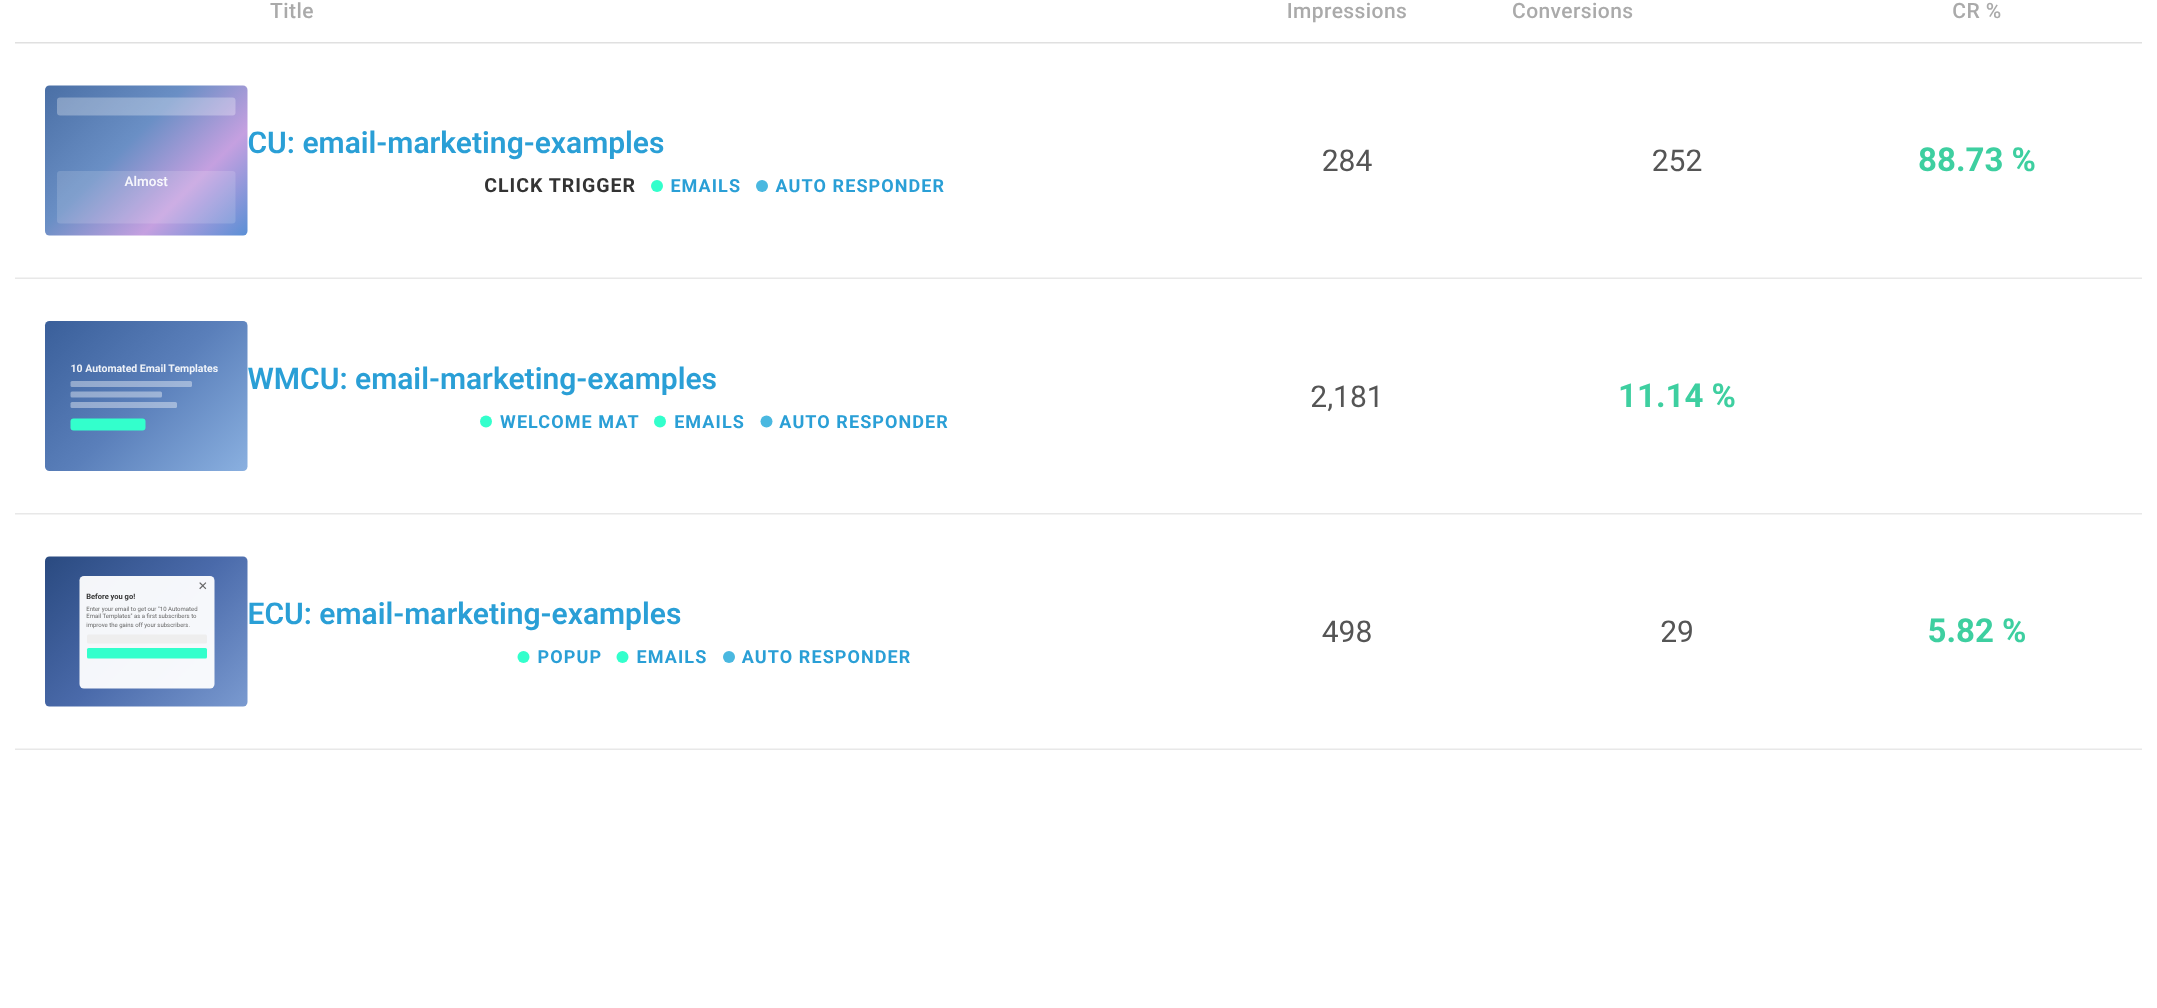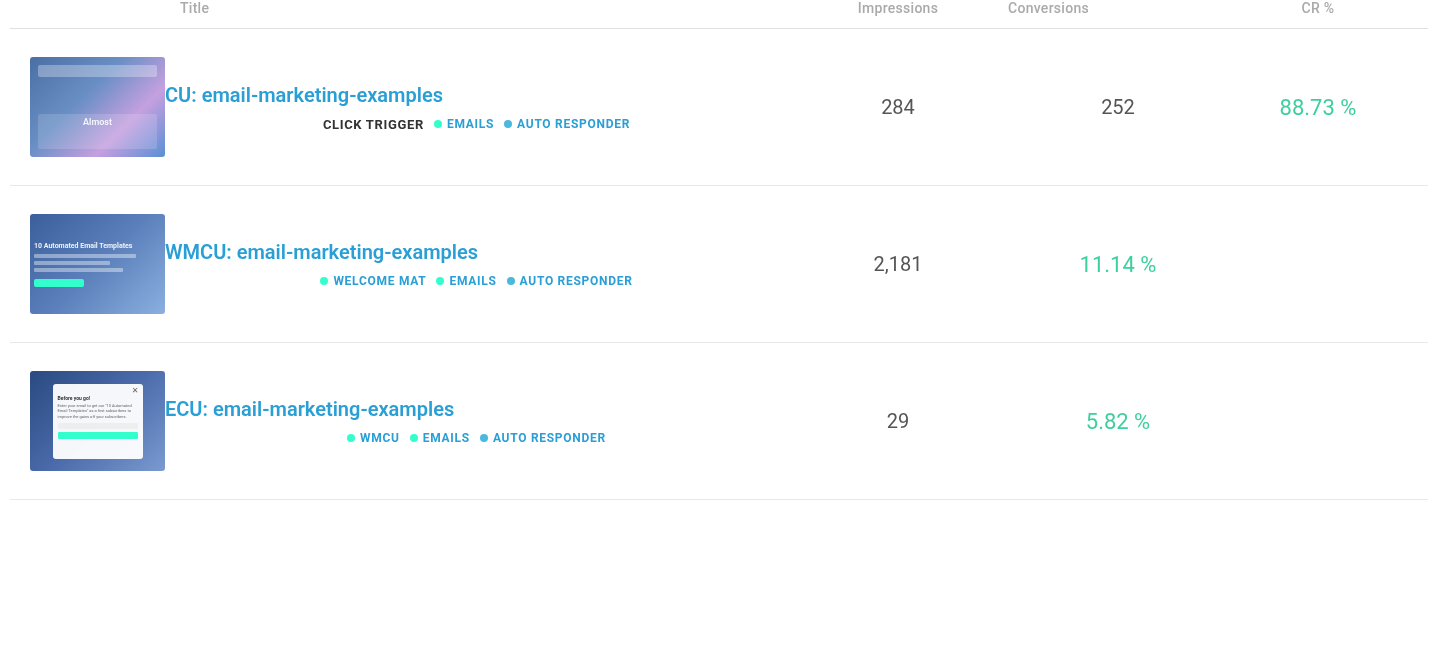"88.73 %" .cr-cell { font-weight: 400 -> 700 }
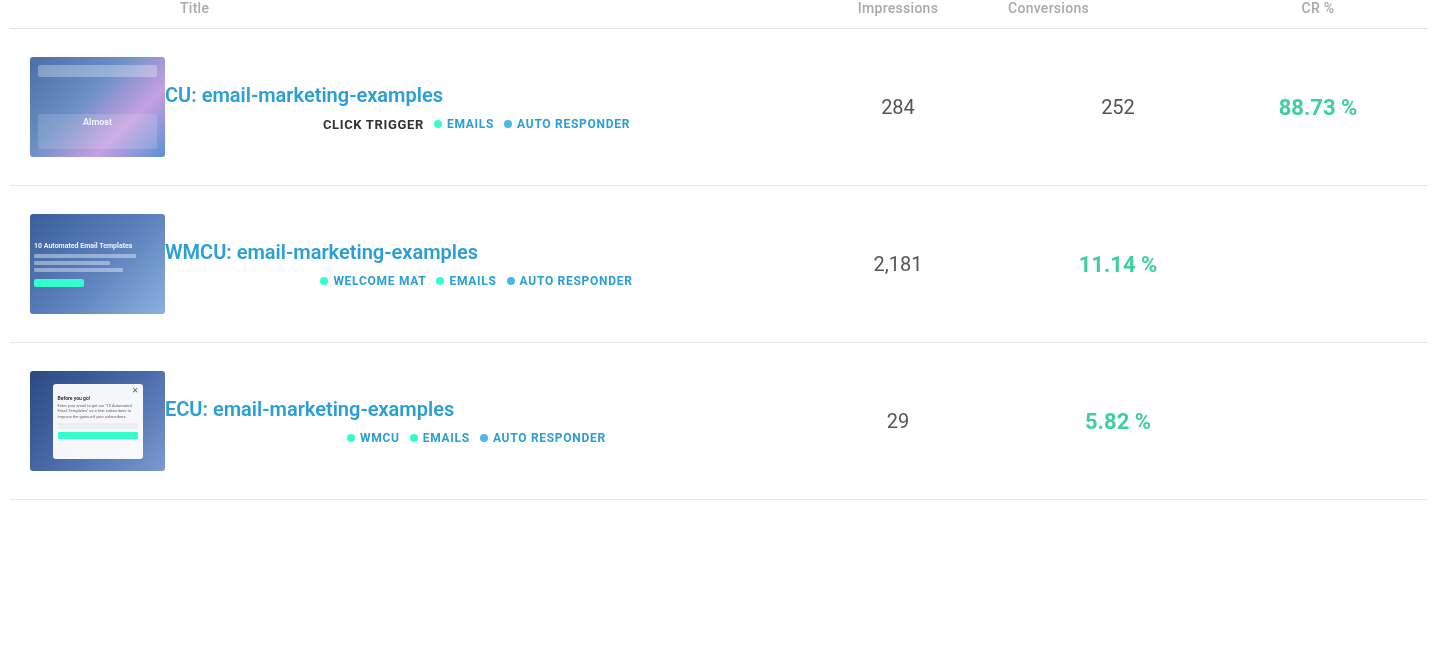"10 Automated Email Templates" .thumb-2 { padding: 4px -> 17px }
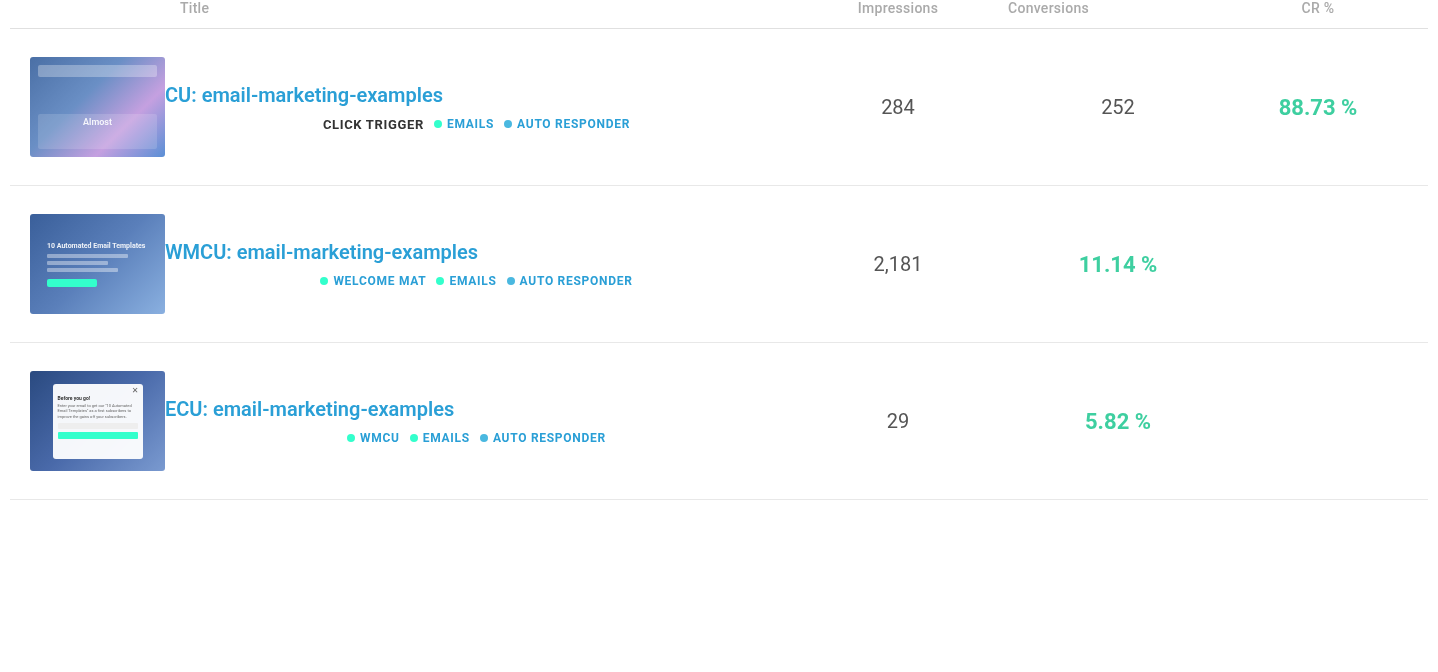"498" div.metric-cell { html: none -> <div>498</div> }
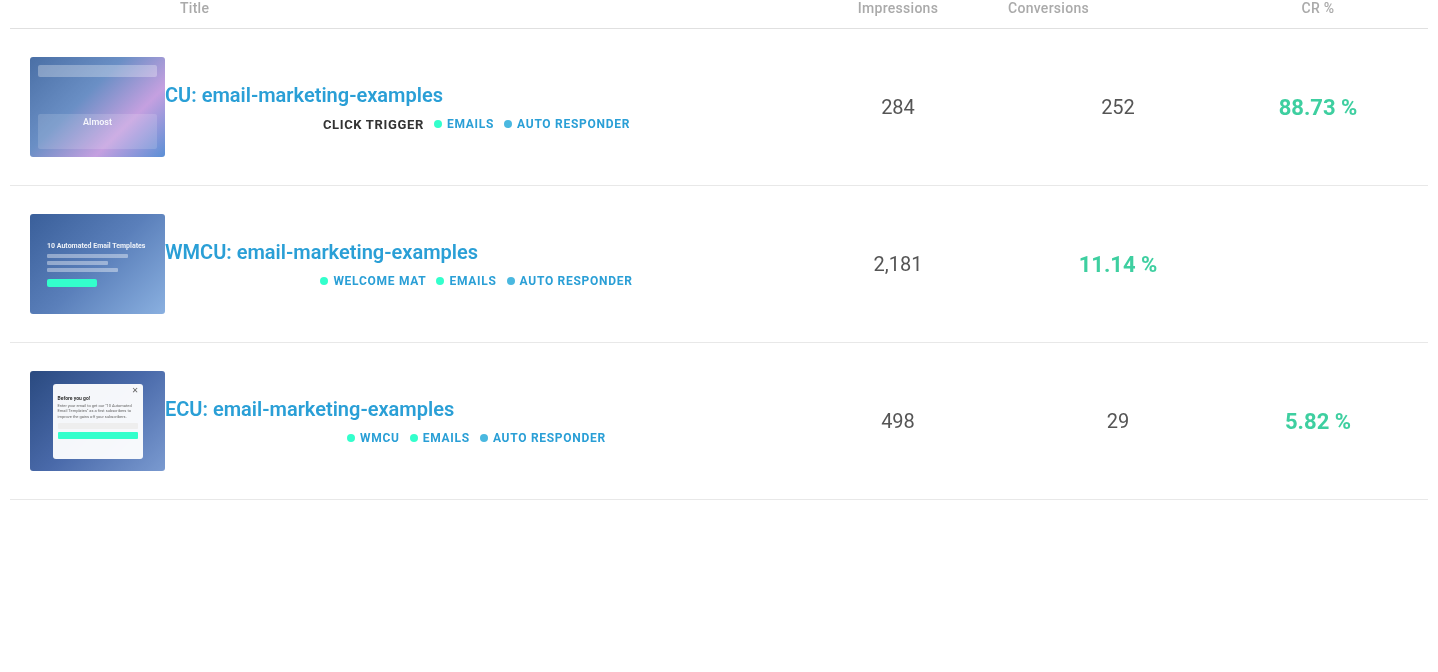"WMCU" span { text: WMCU -> POPUP }
